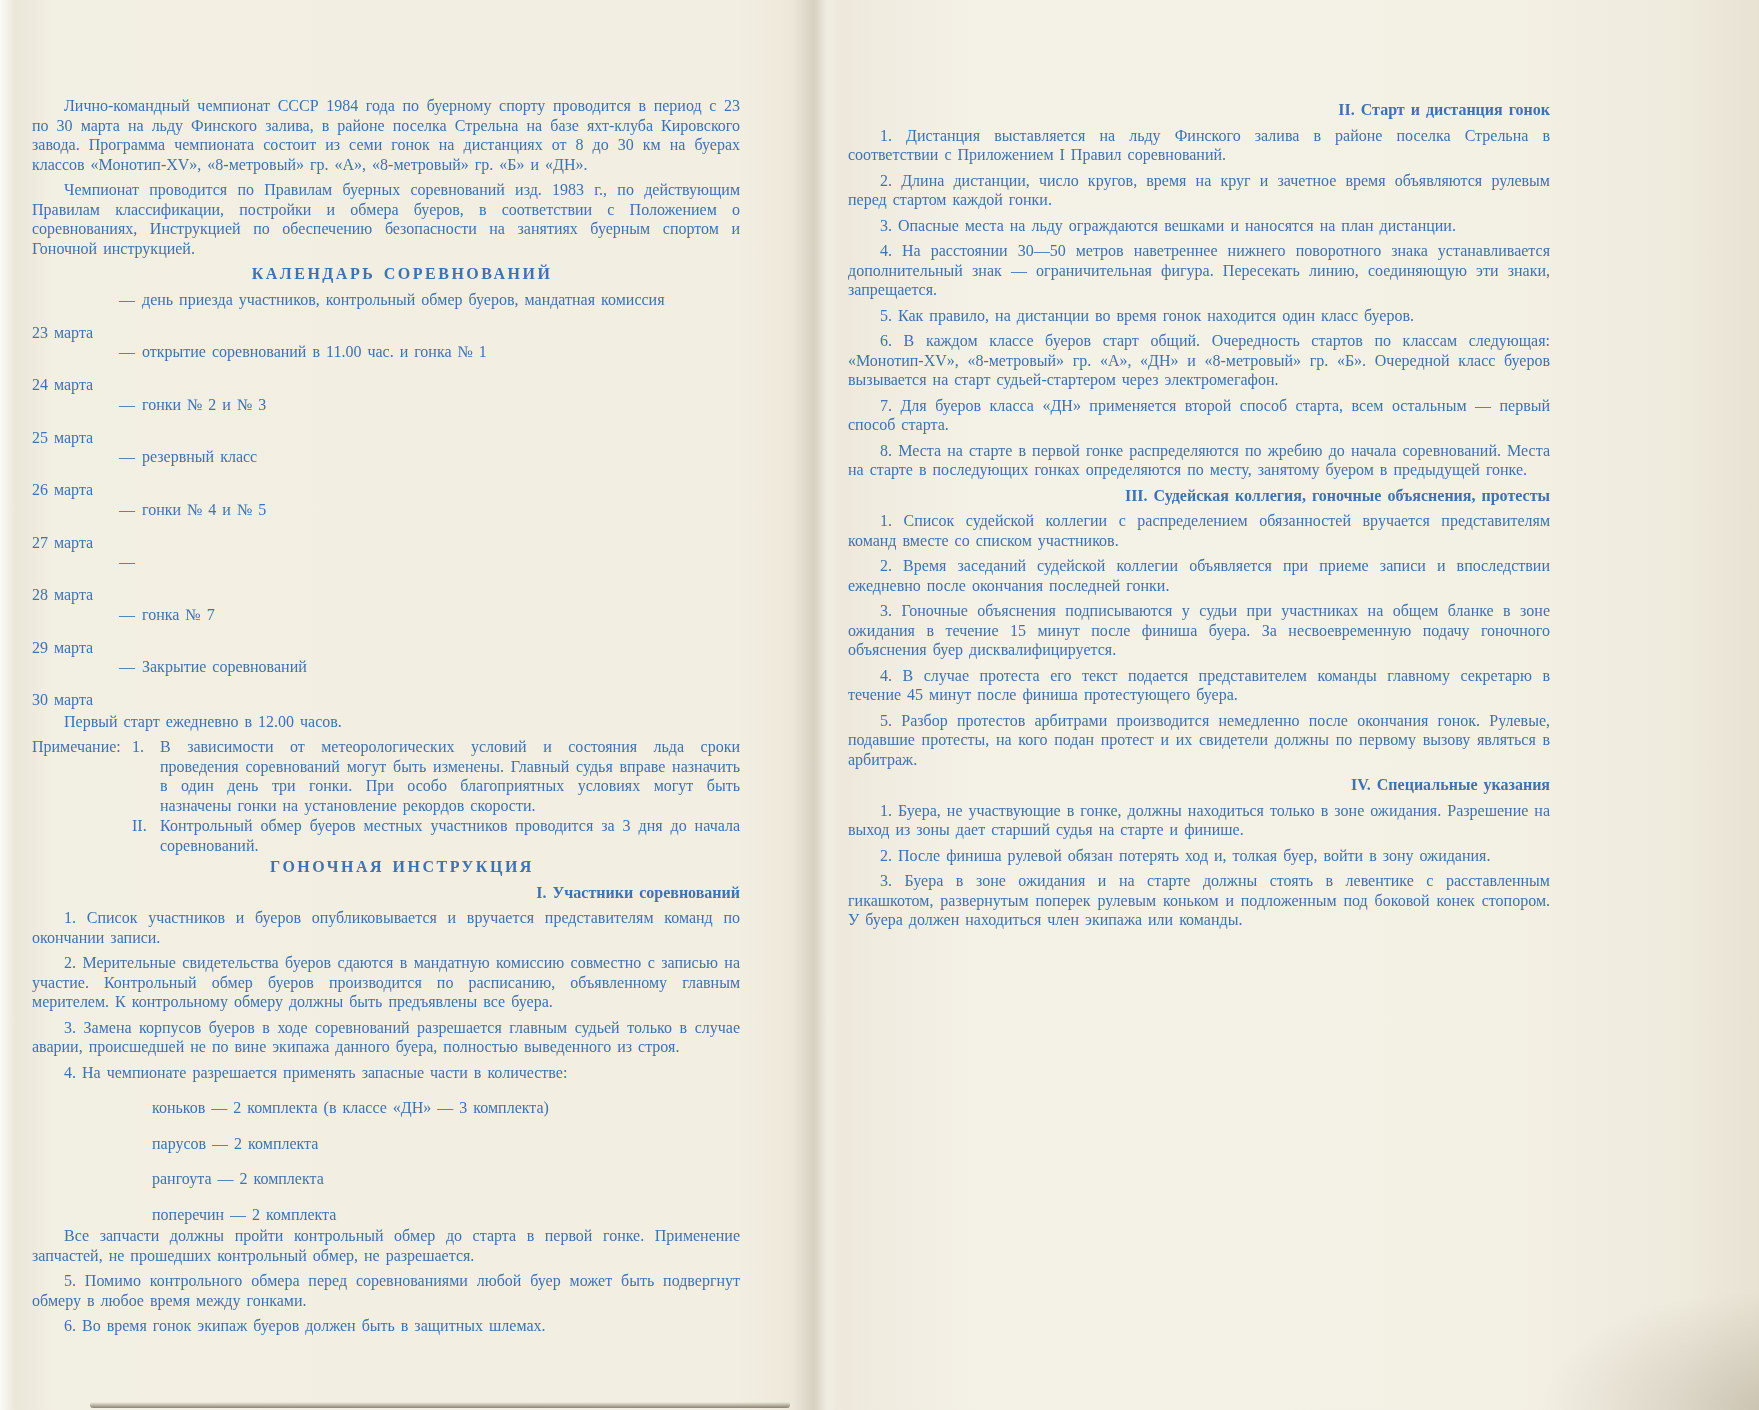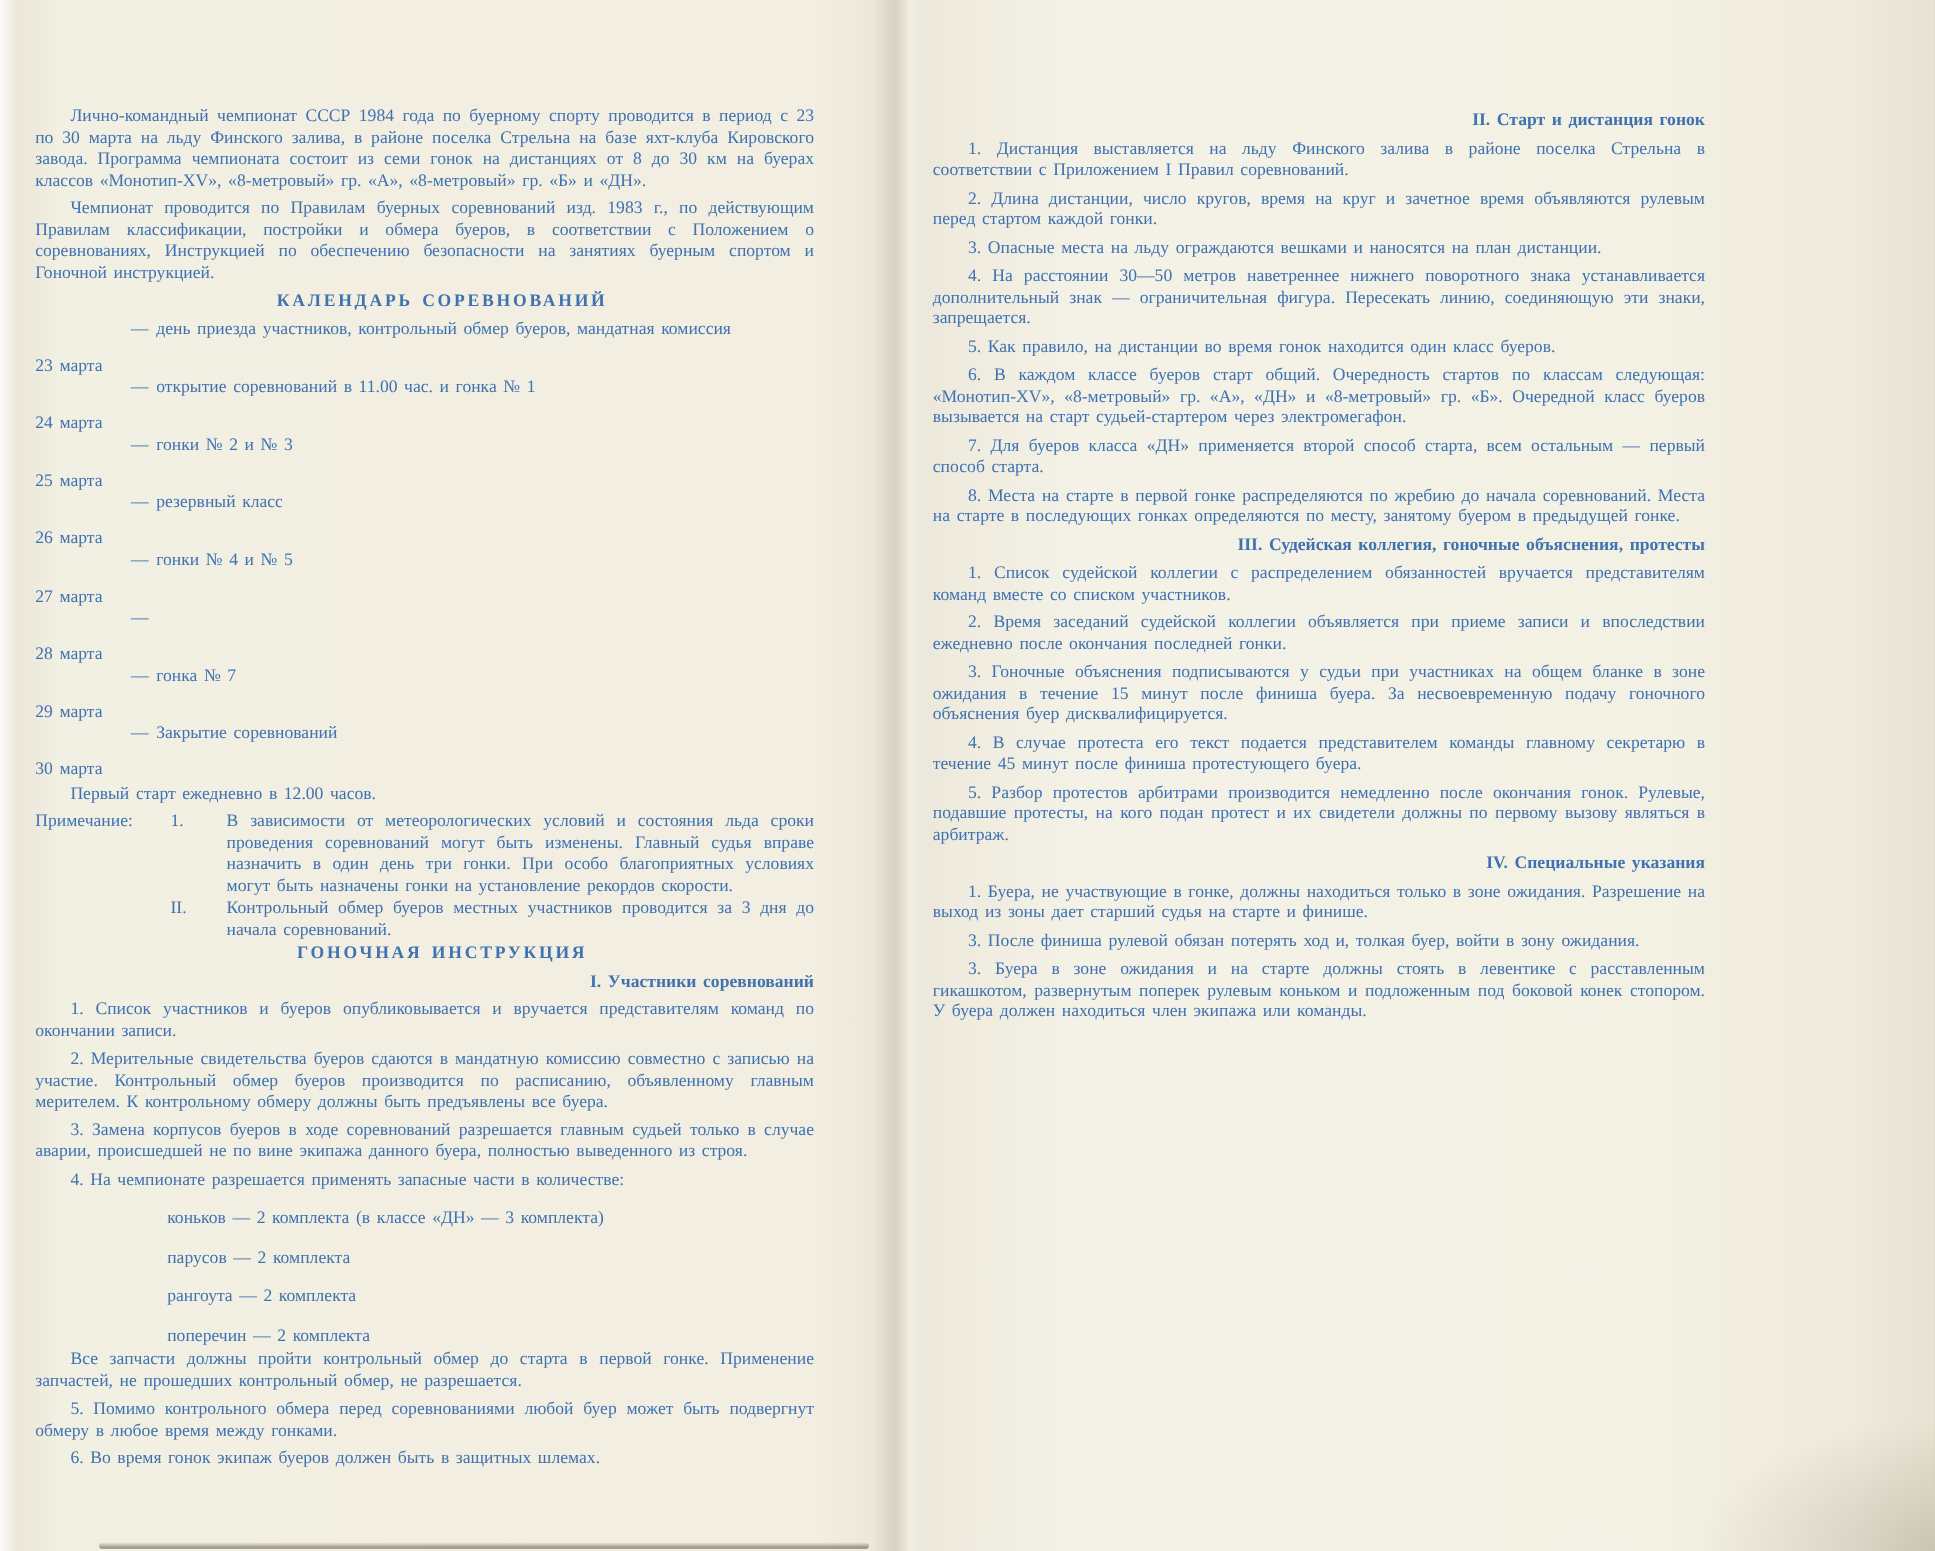"Примечание:" .note-row { gap: 23px -> none }
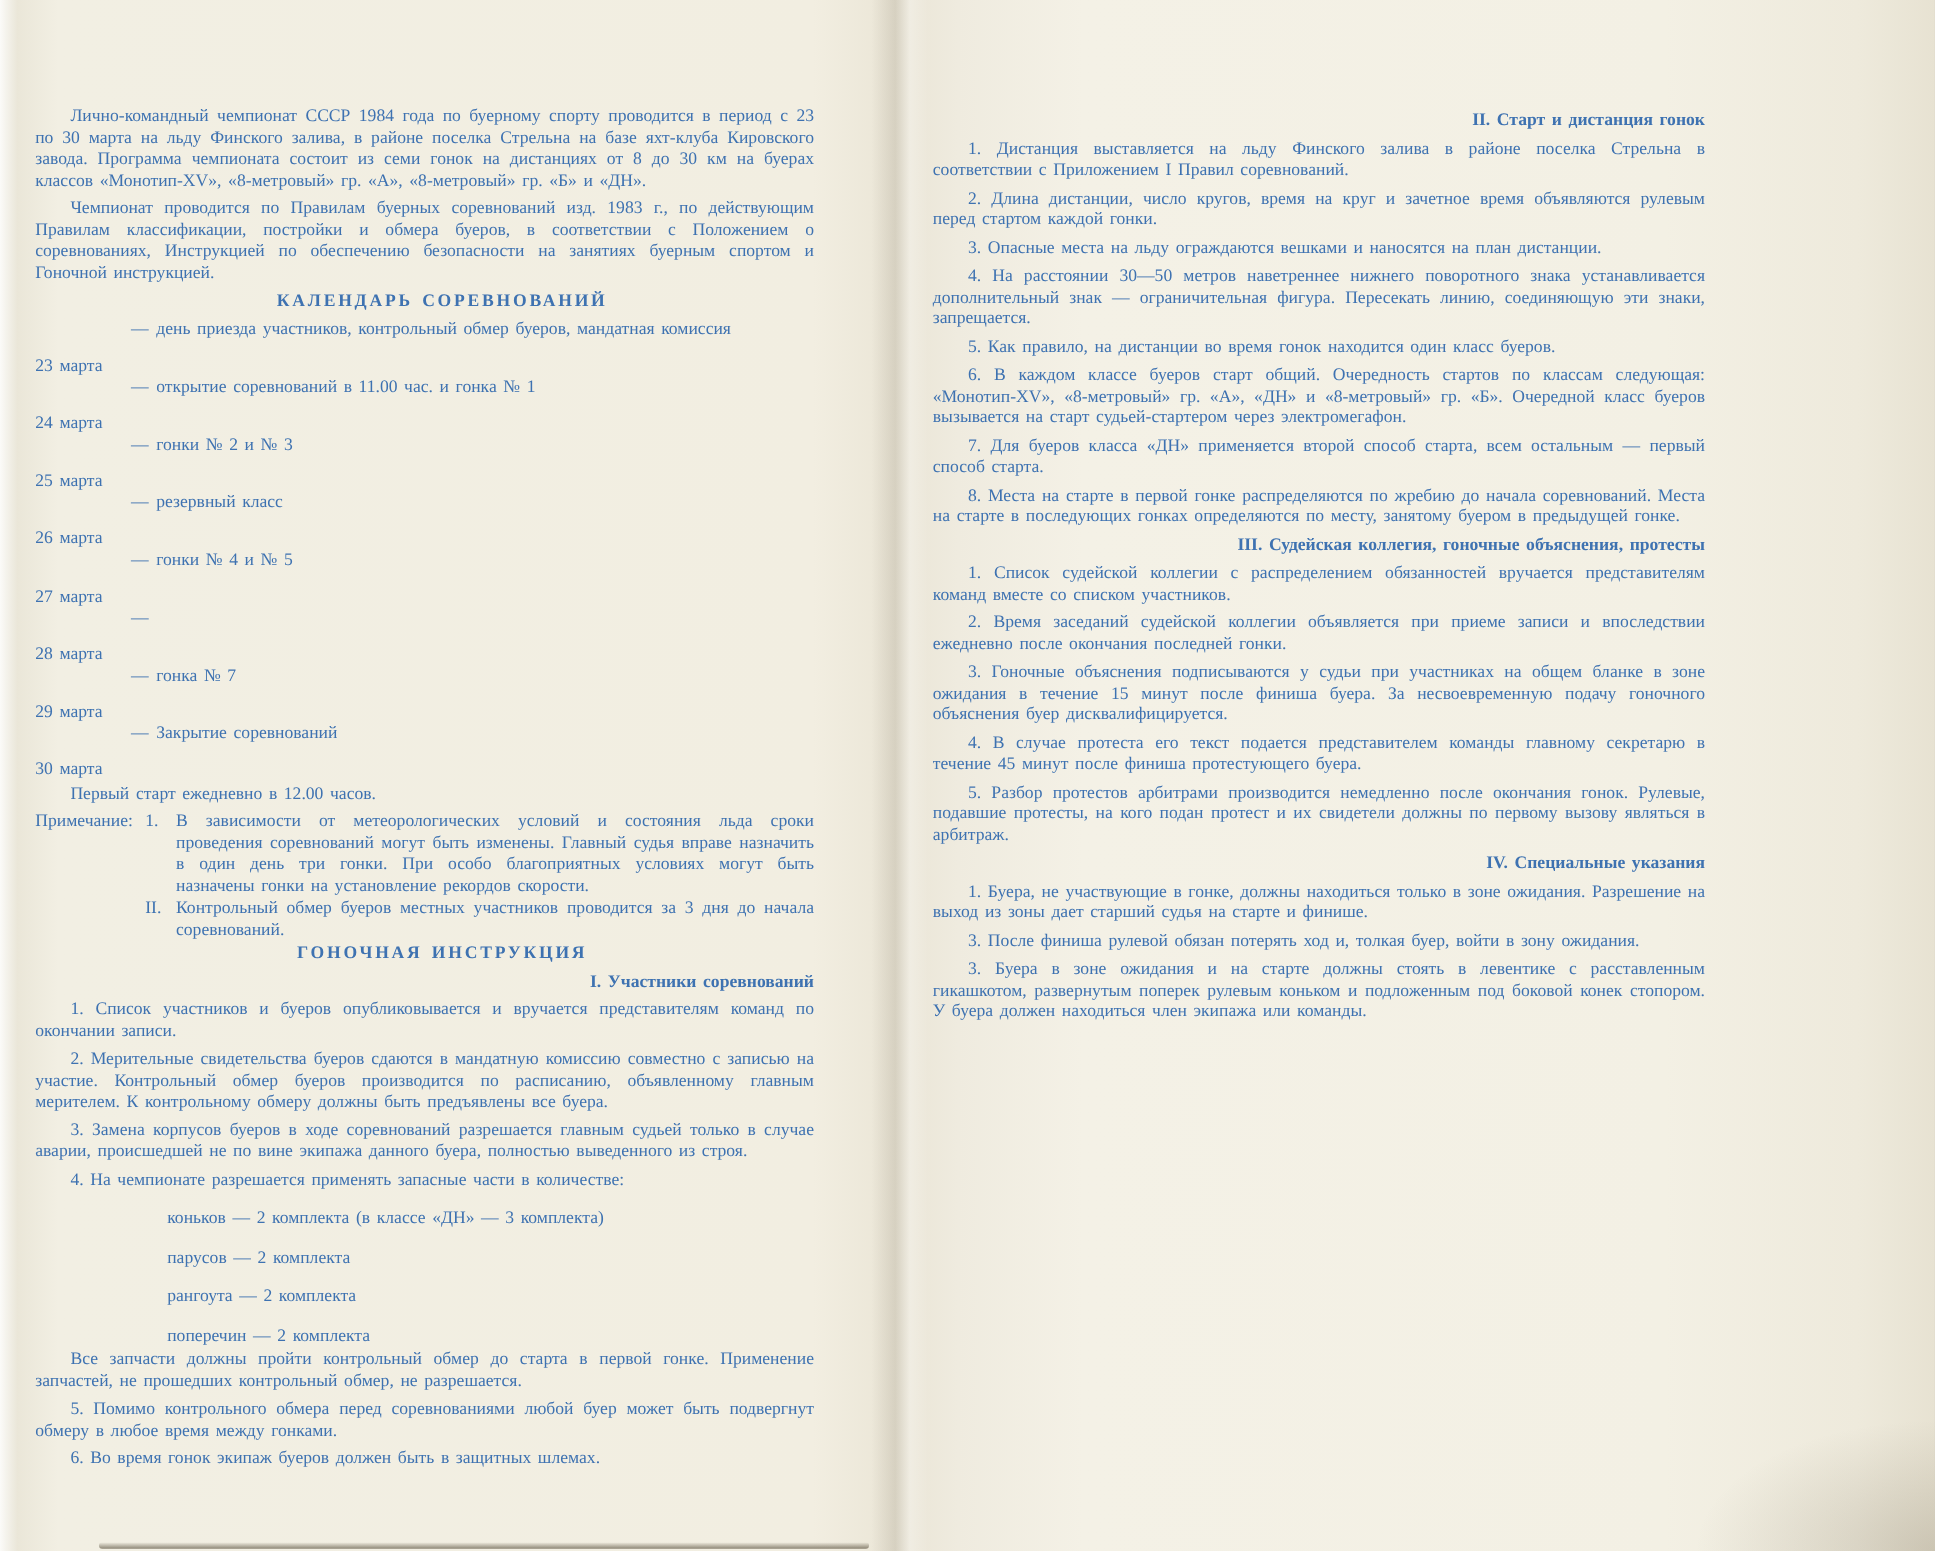"3. После финиша рулевой обязан" p { text: 3 -> 2 }
